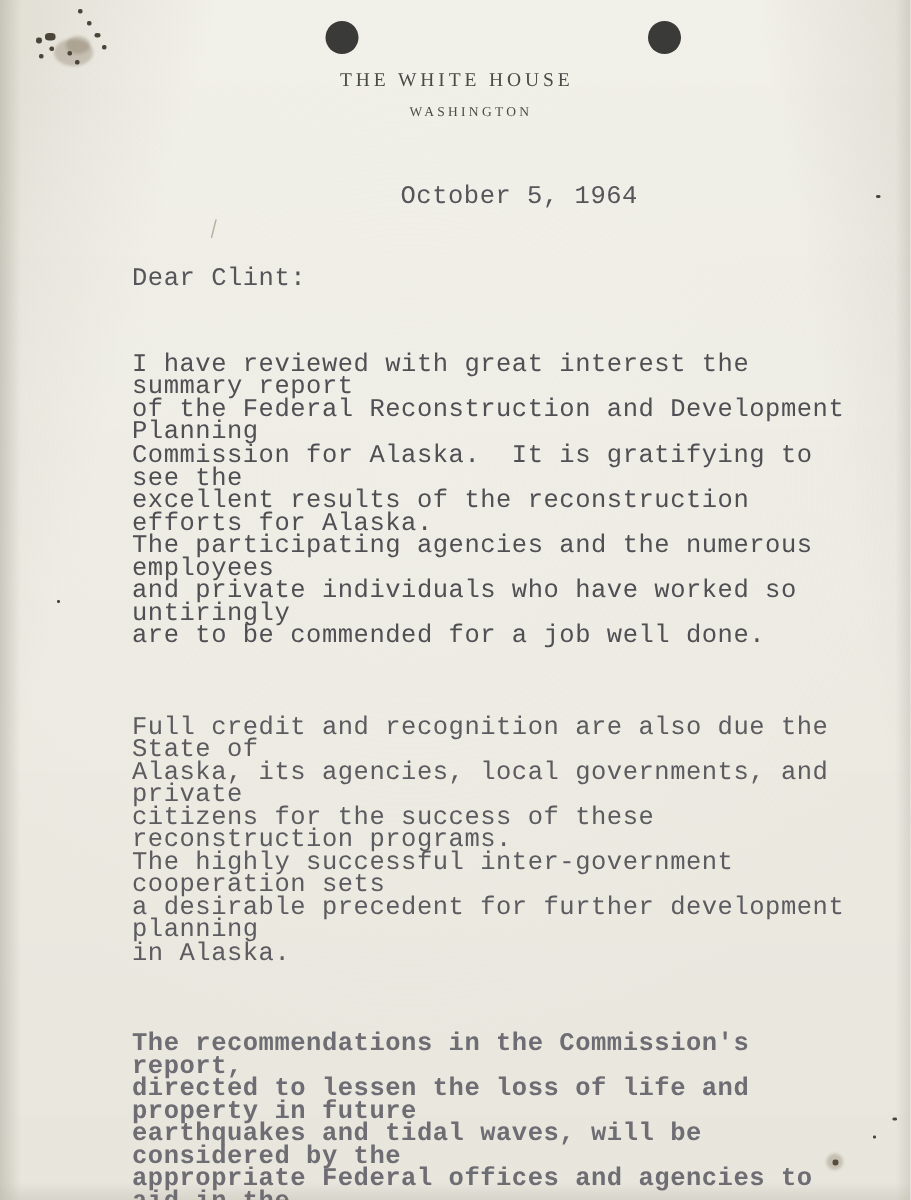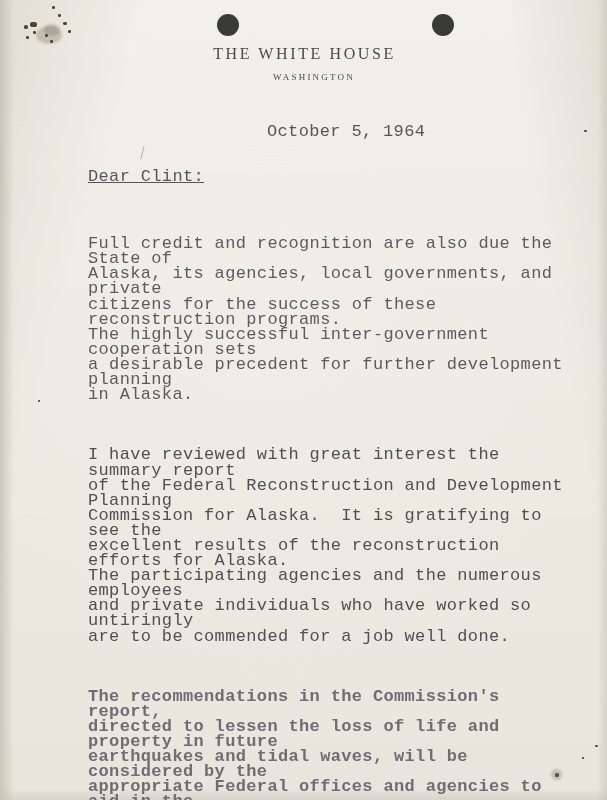"THE WHITE HOUSE" .letterhead-title { font-size: 16px -> 13px }
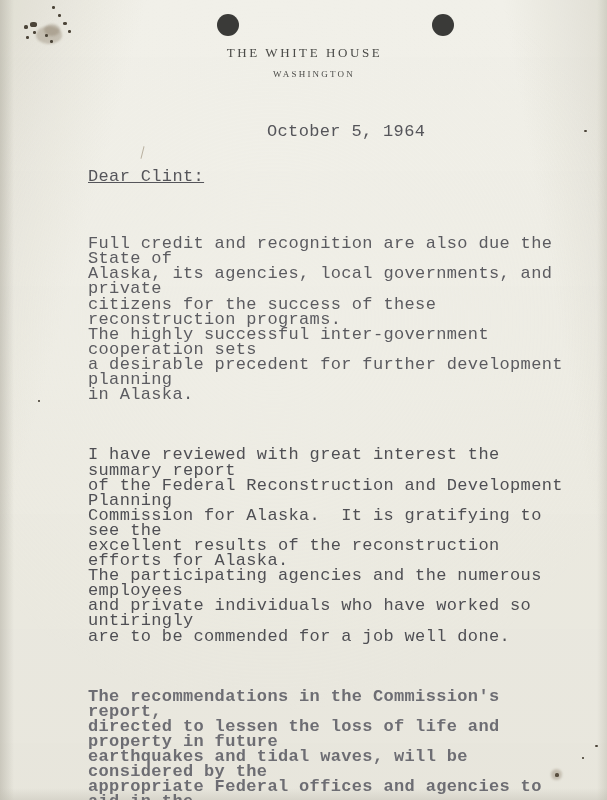"Dear Clint:" .salutation { text-decoration: underline -> none; top: 169px -> 179px }
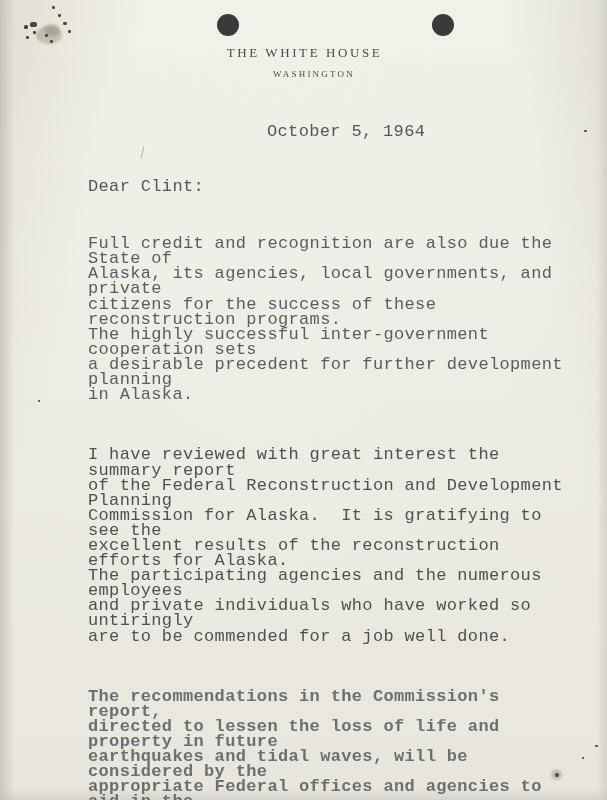"Full credit and recognition are" p.para { order: before "I have reviewed with great" -> after "I have reviewed with great" }
